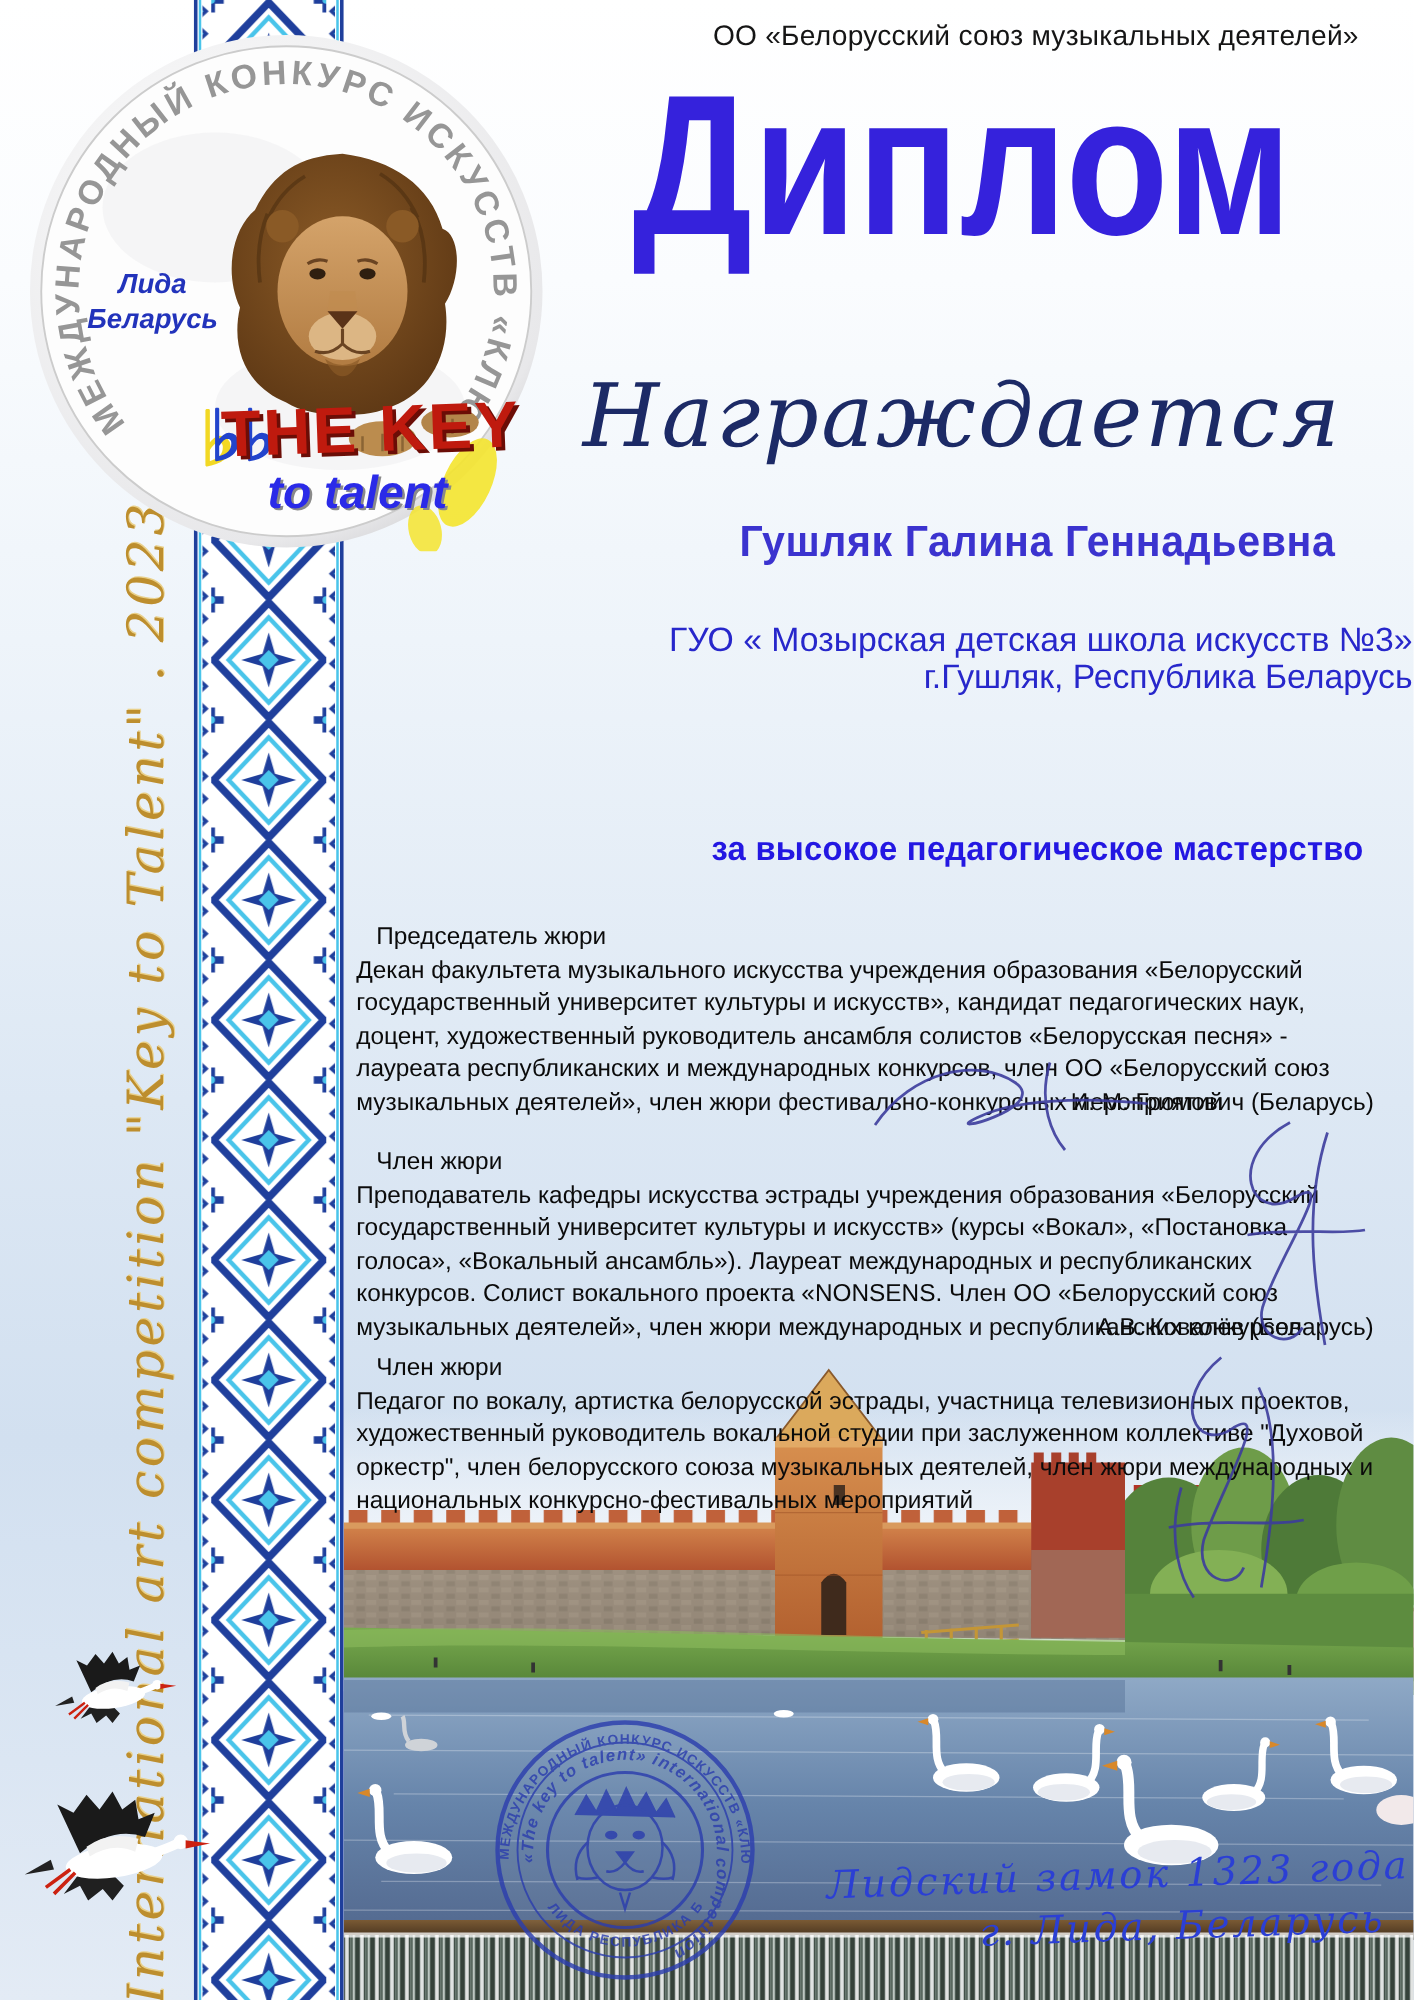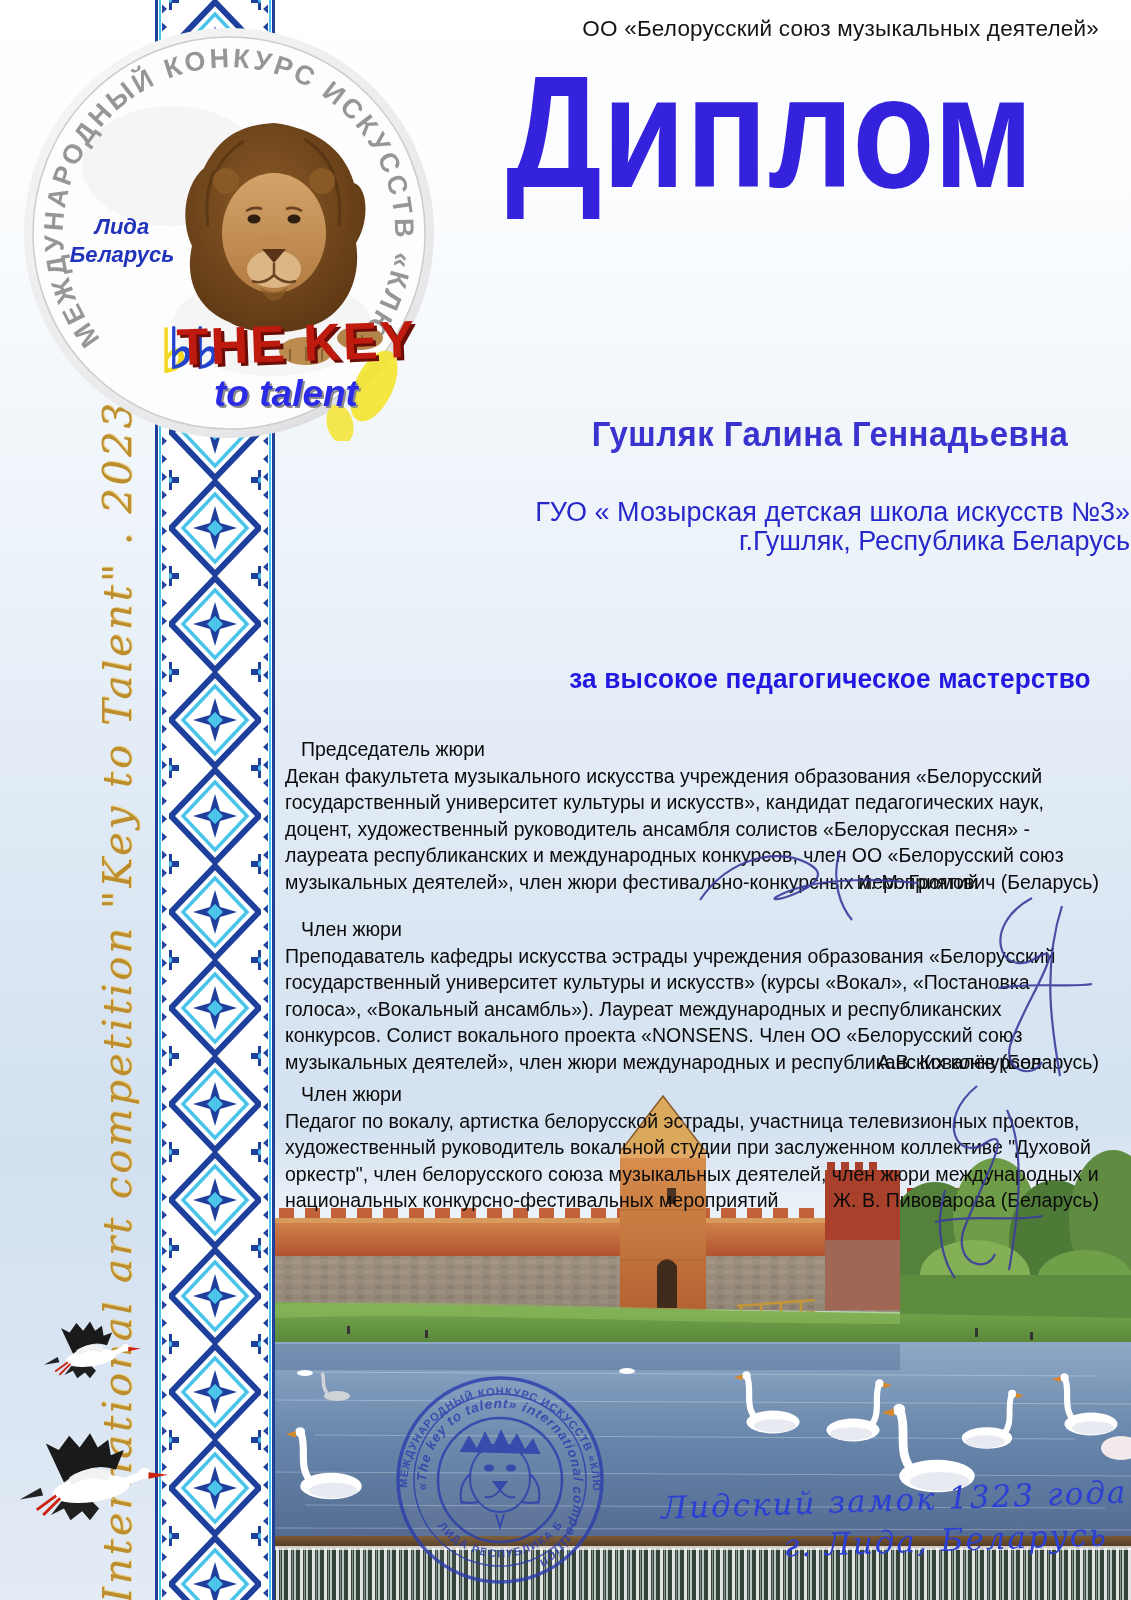"ОО «Белорусский союз музыкальных" #org-header { right: 32px -> 44px }
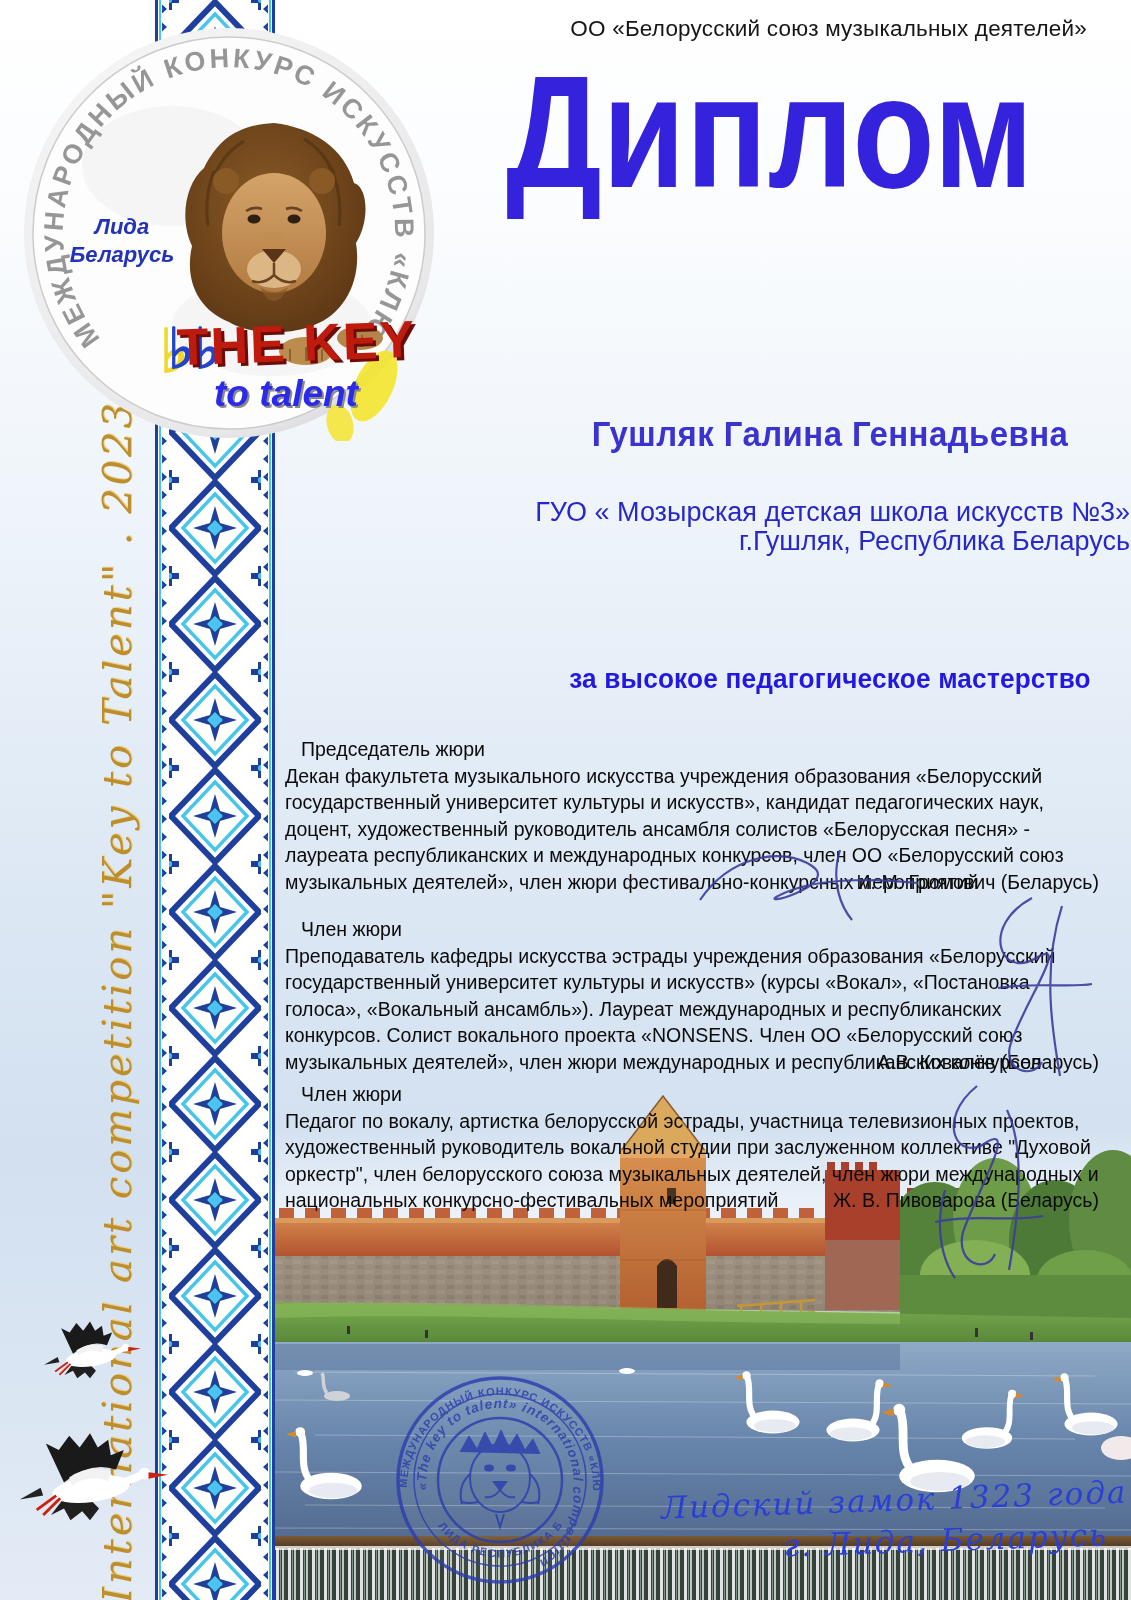"Награждается" div.abs { html: none -> <div>Награждается</div> }
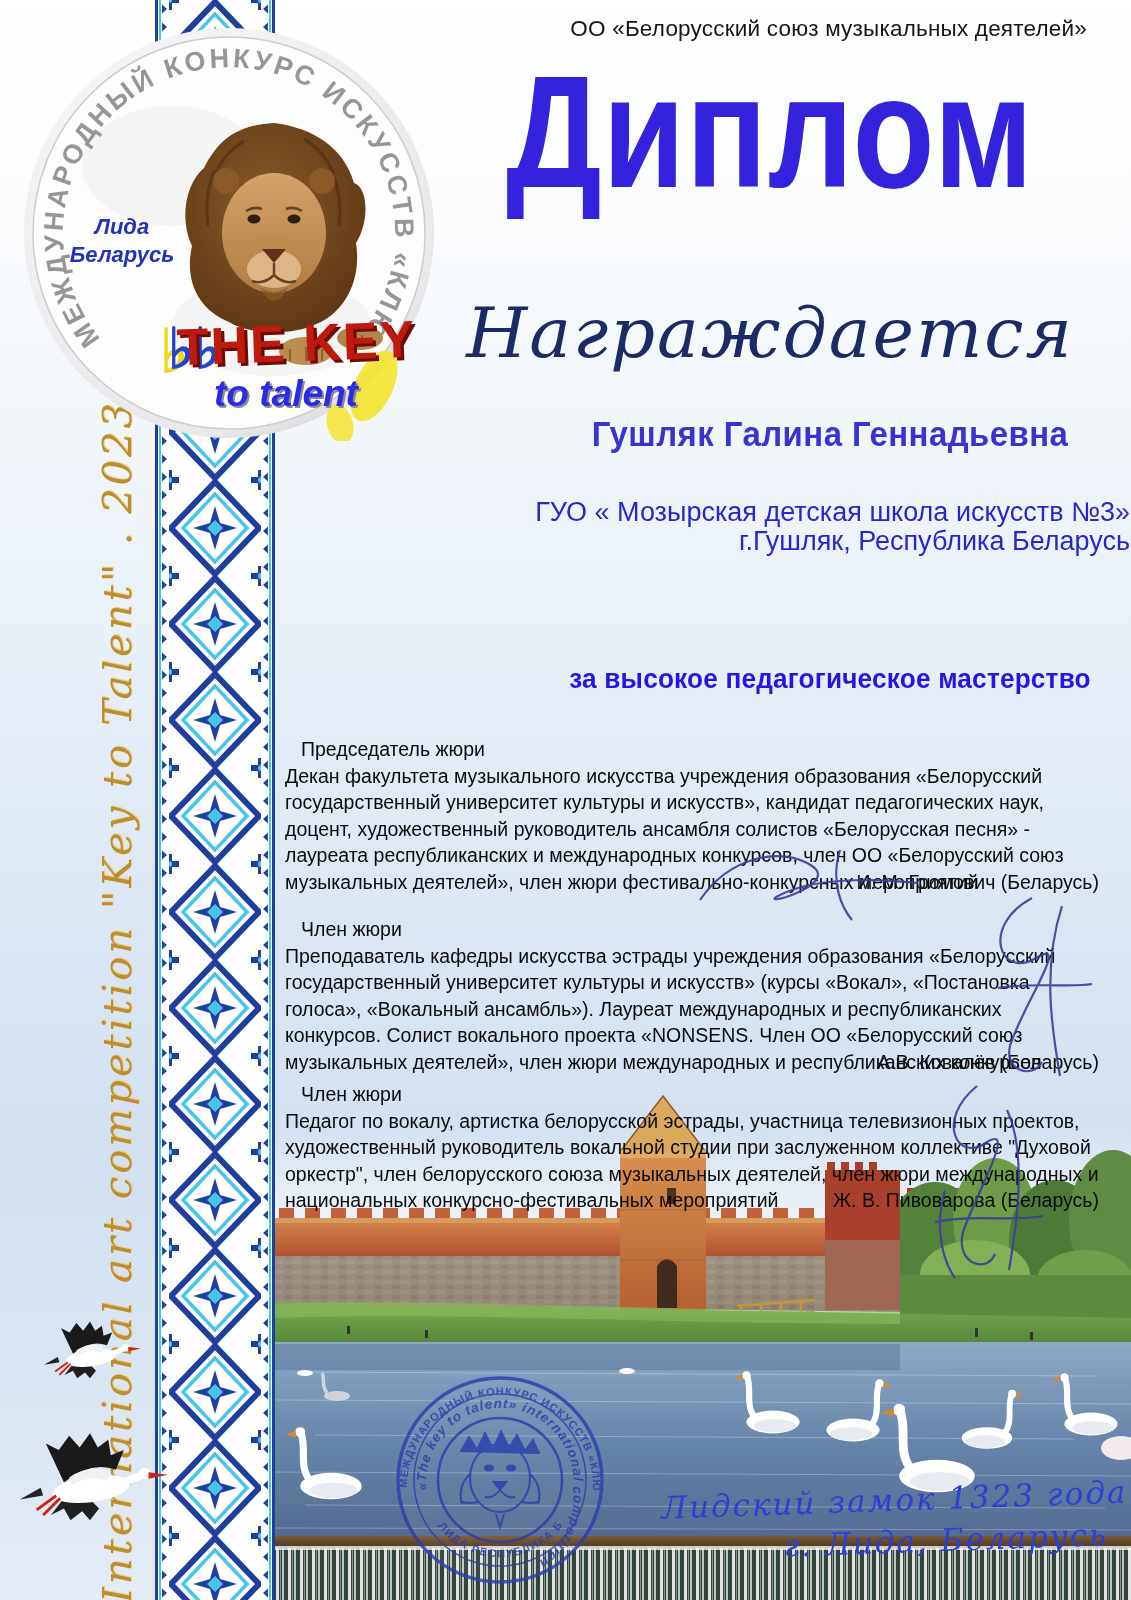"Ж. В. Пивоварова (Беларусь)" div.sign-name { html: <div>Ж. В. Пивоварова (Беларусь)</div> -> none }
